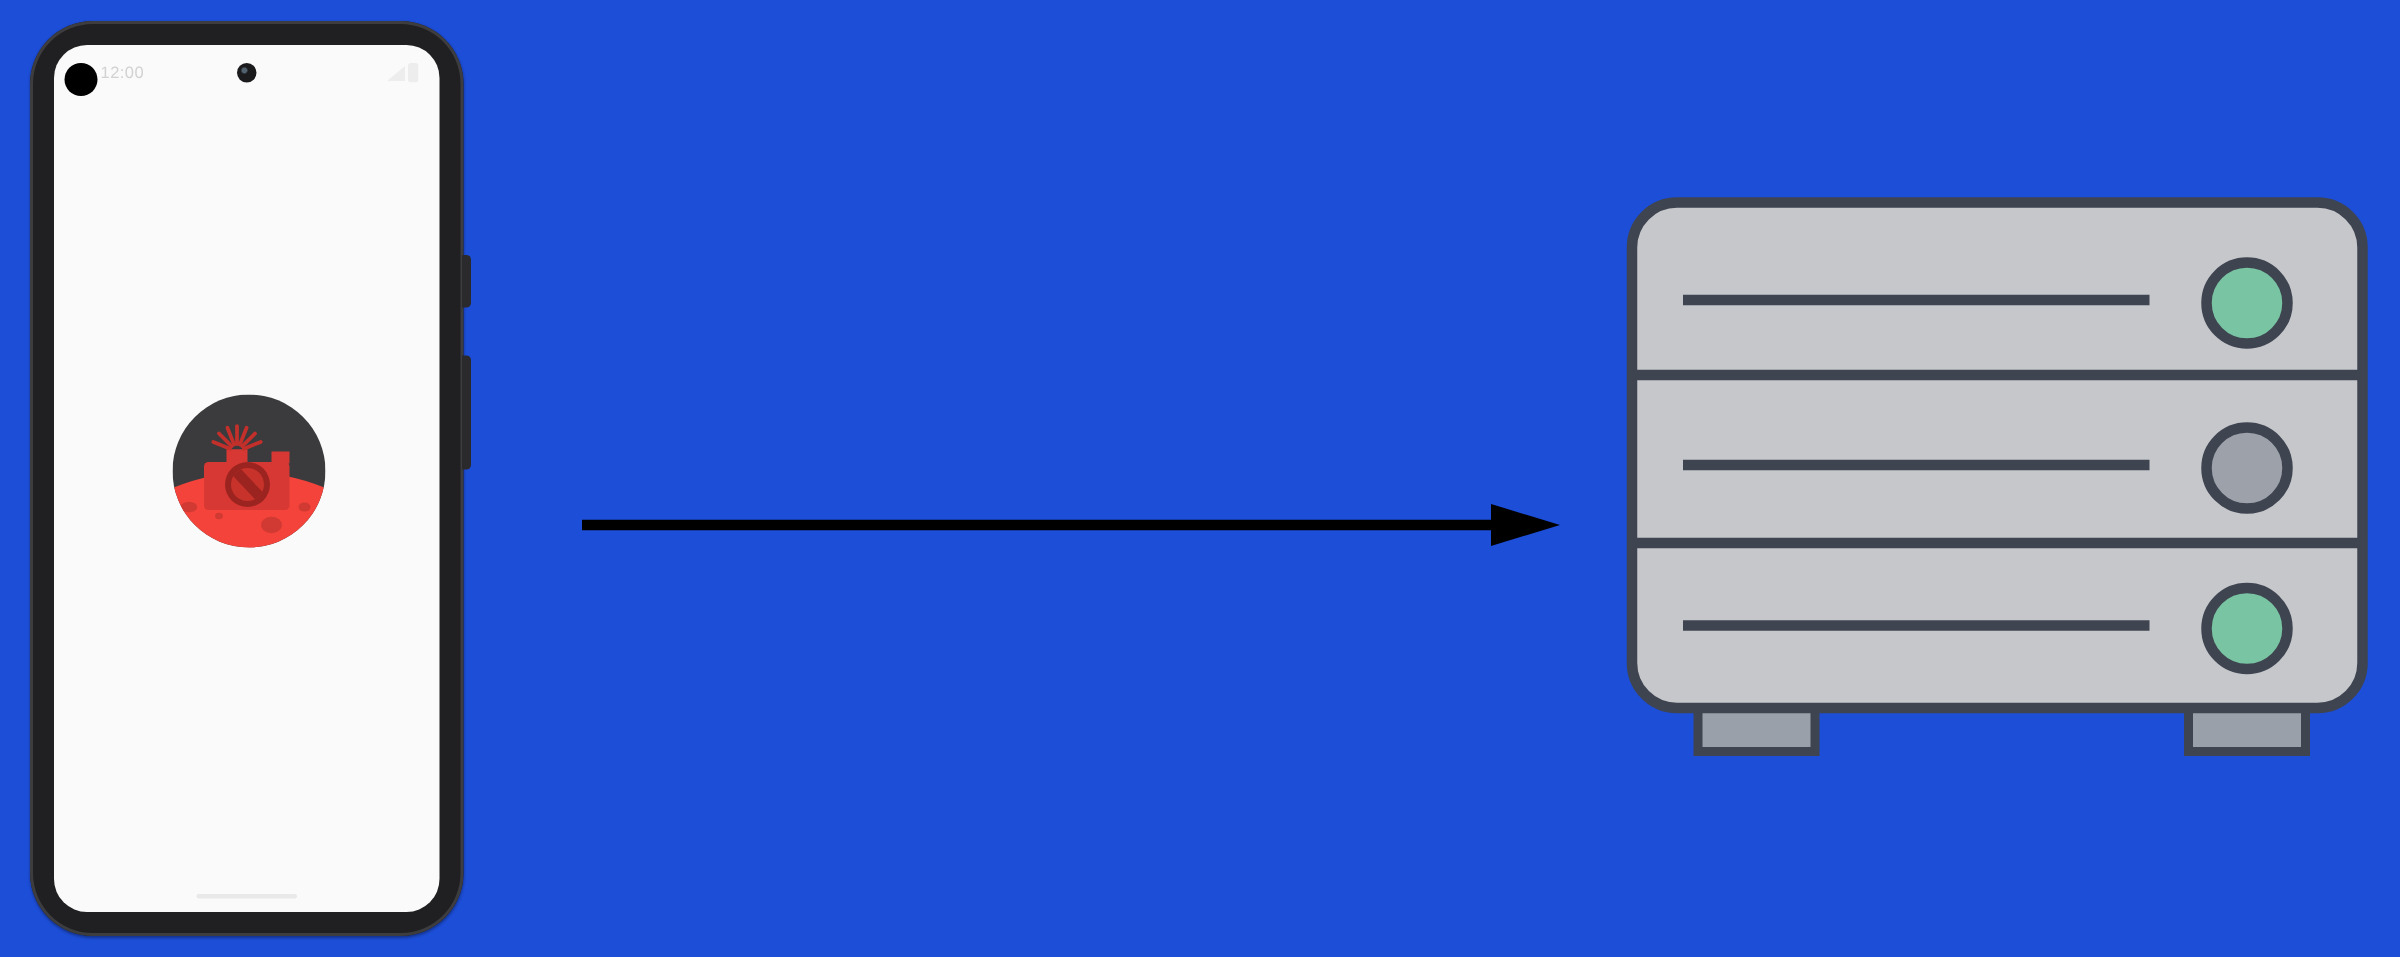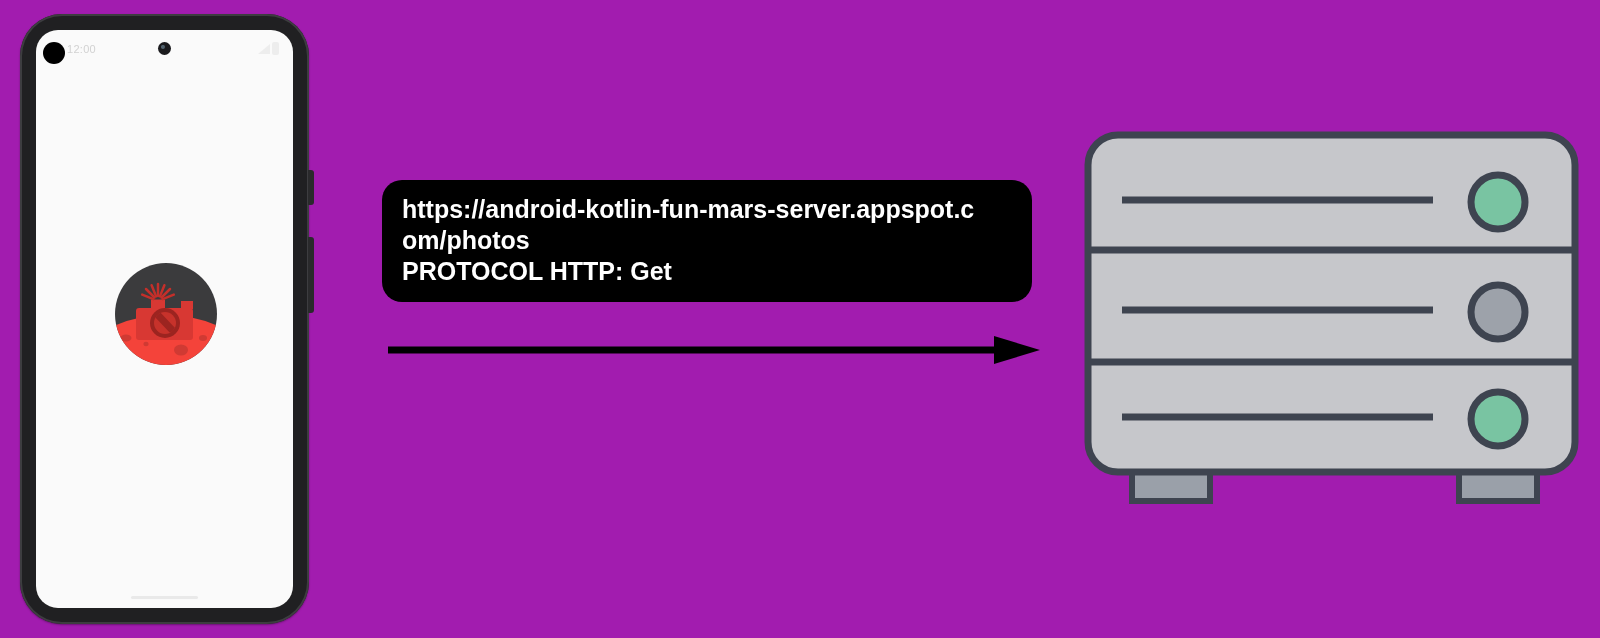"12:00" .canvas { background: #a21caf -> #1d4ed8 }
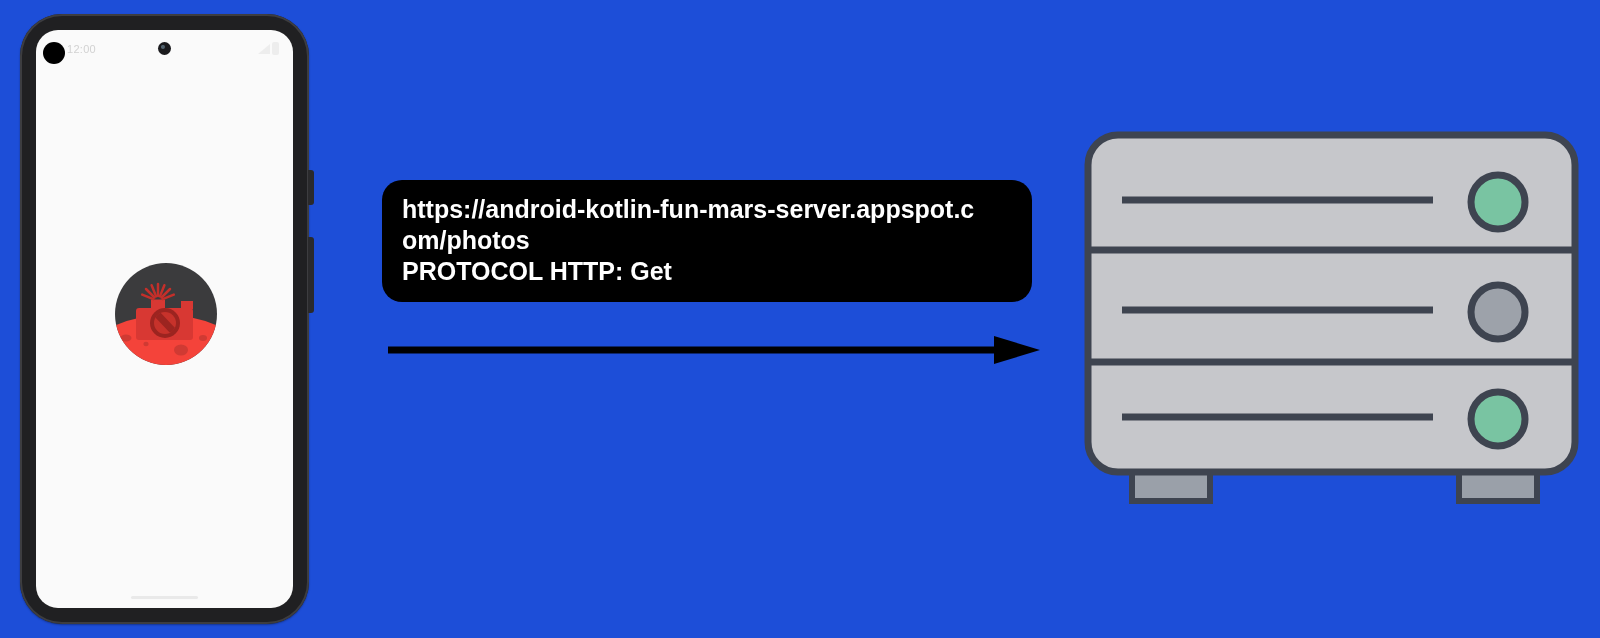"https://android-kotlin-fun-mars-server.a" div.bubble { html: <div> <div> <span>https://android-kotlin-fun-mars-server.appspot.com/photos</span> <span>PROTOCOL HTTP: Get</span> </div> </div> -> none }
